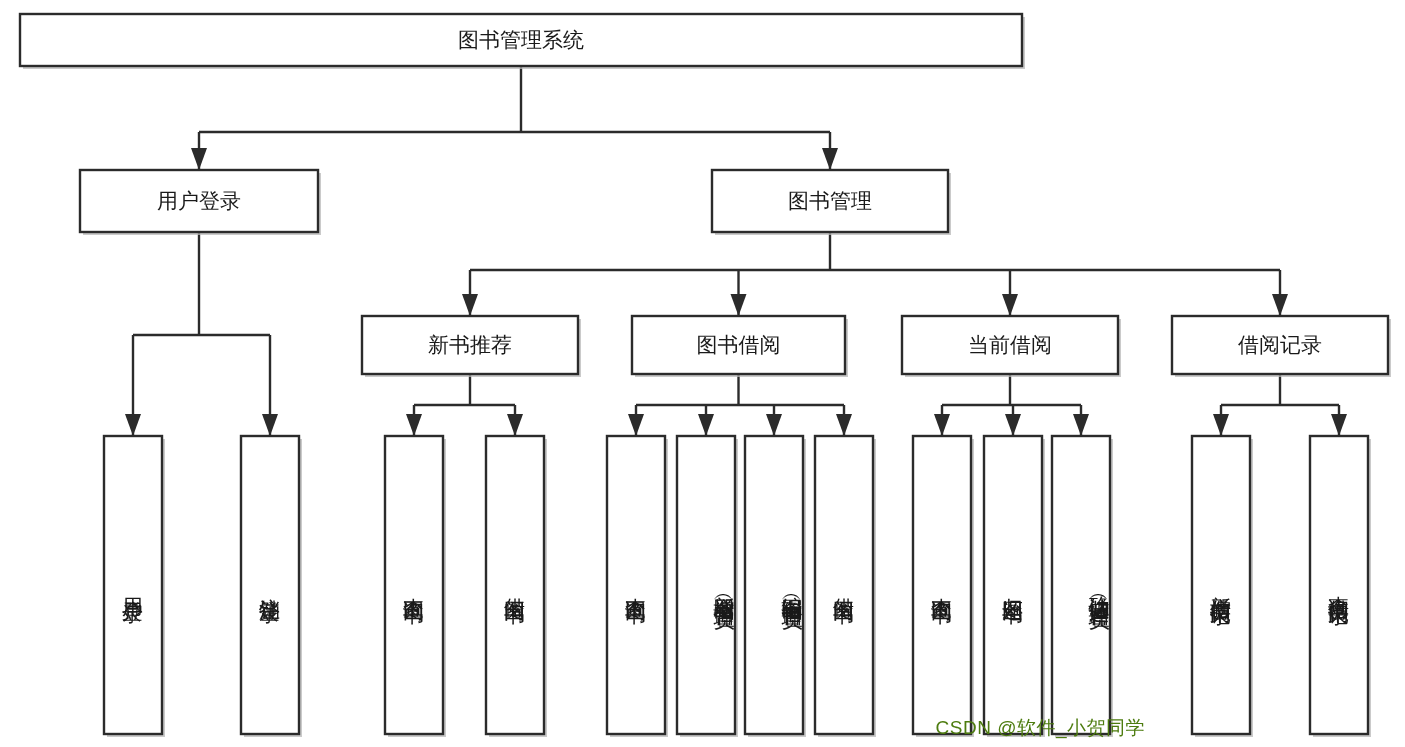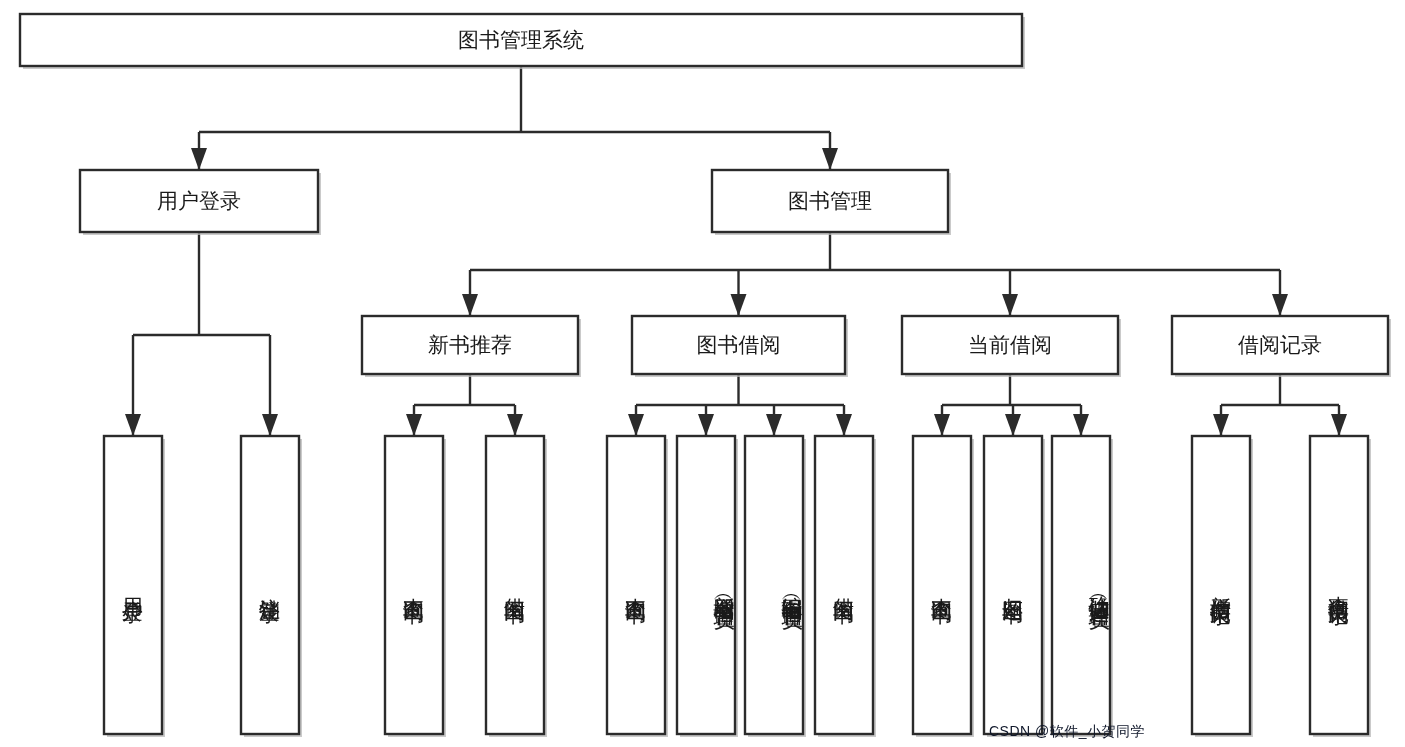"CSDN @软件_小贺同学" .watermark { color: #0f172a -> #4d7c0f; font-size: 14px -> 19px }
